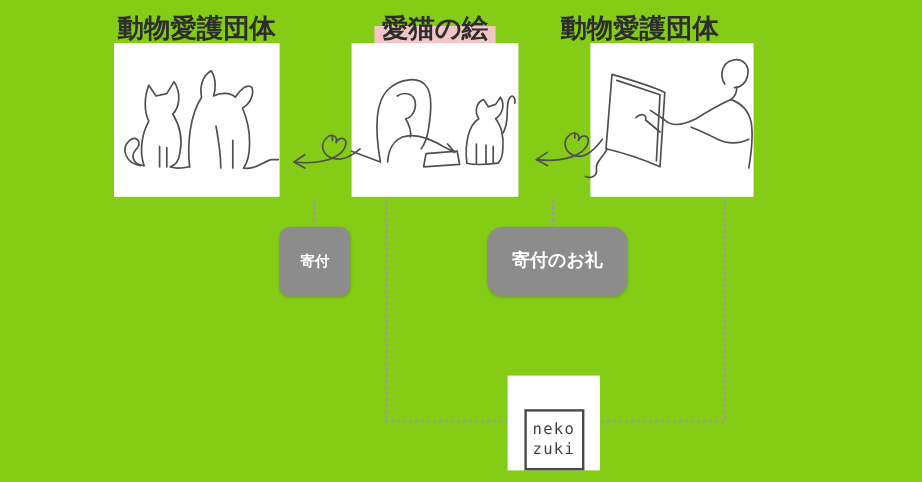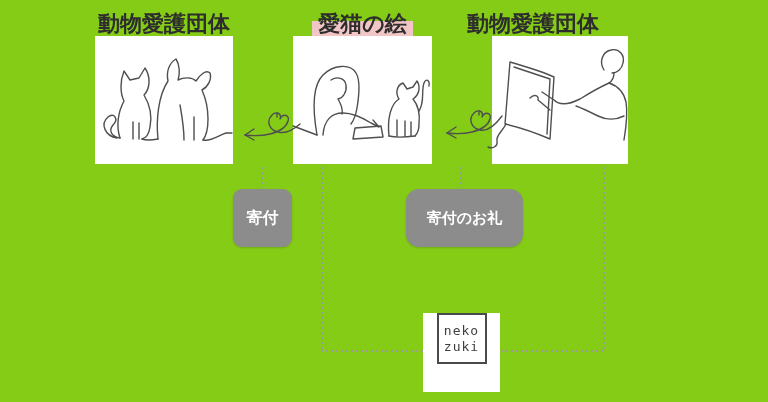"寄付" .flow-label.donation { font-size: 16px -> 12px }
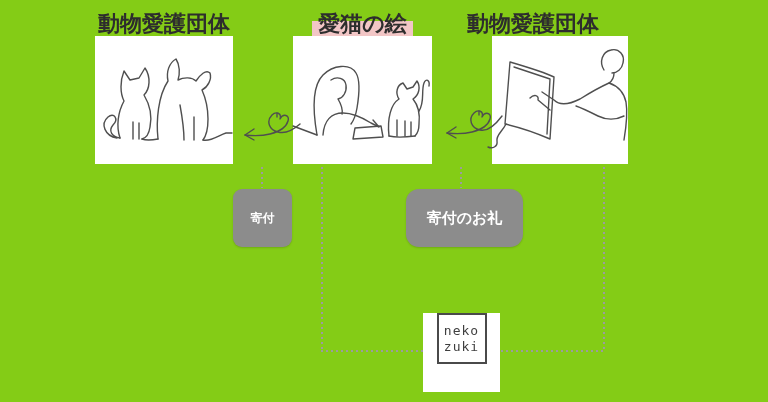"neko" .logo-box { align-items: flex-start -> flex-end }
